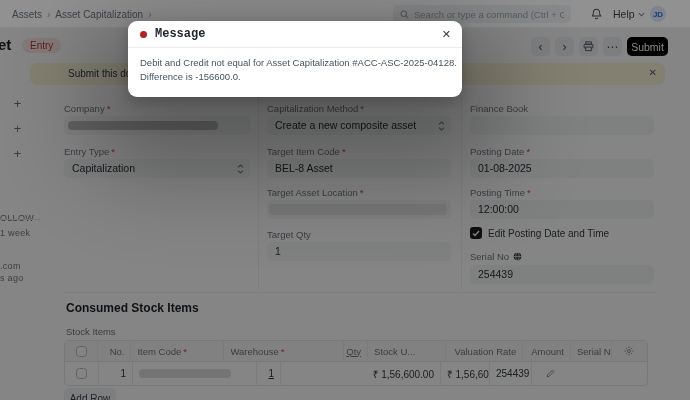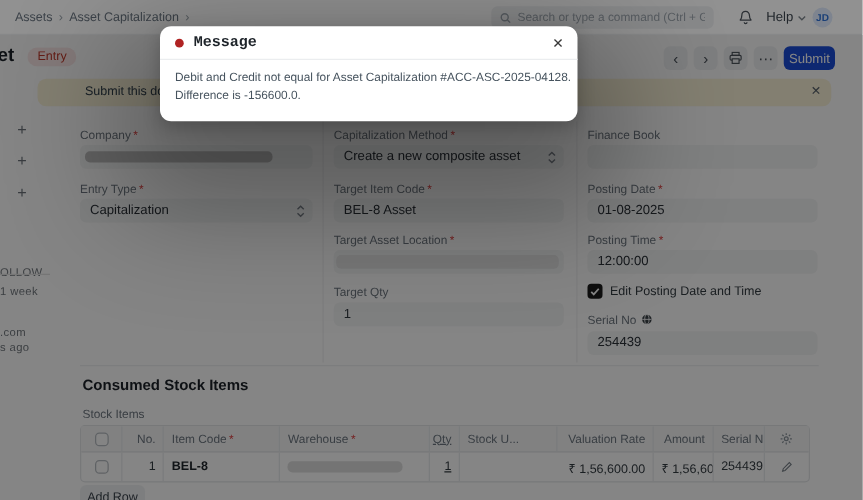"Submit" .submit-btn { background: #1d4ed8 -> #000000 }
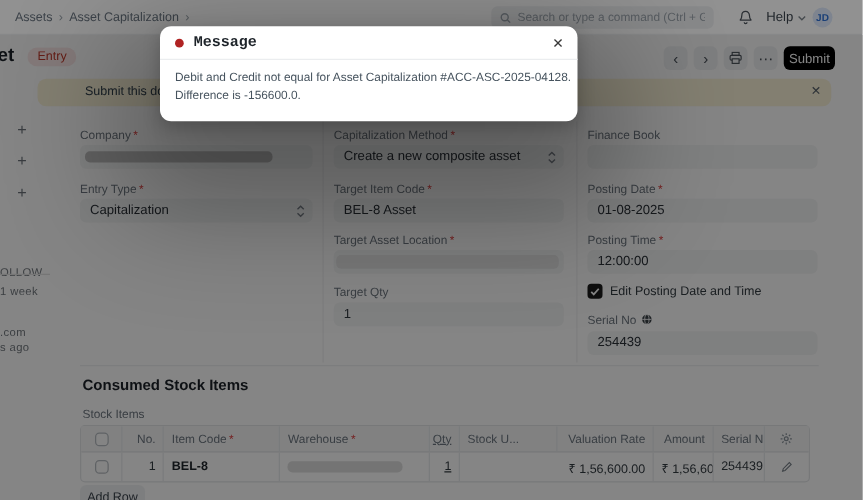"BEL-8" div.gcell { html: <div>BEL-8</div> -> none }
